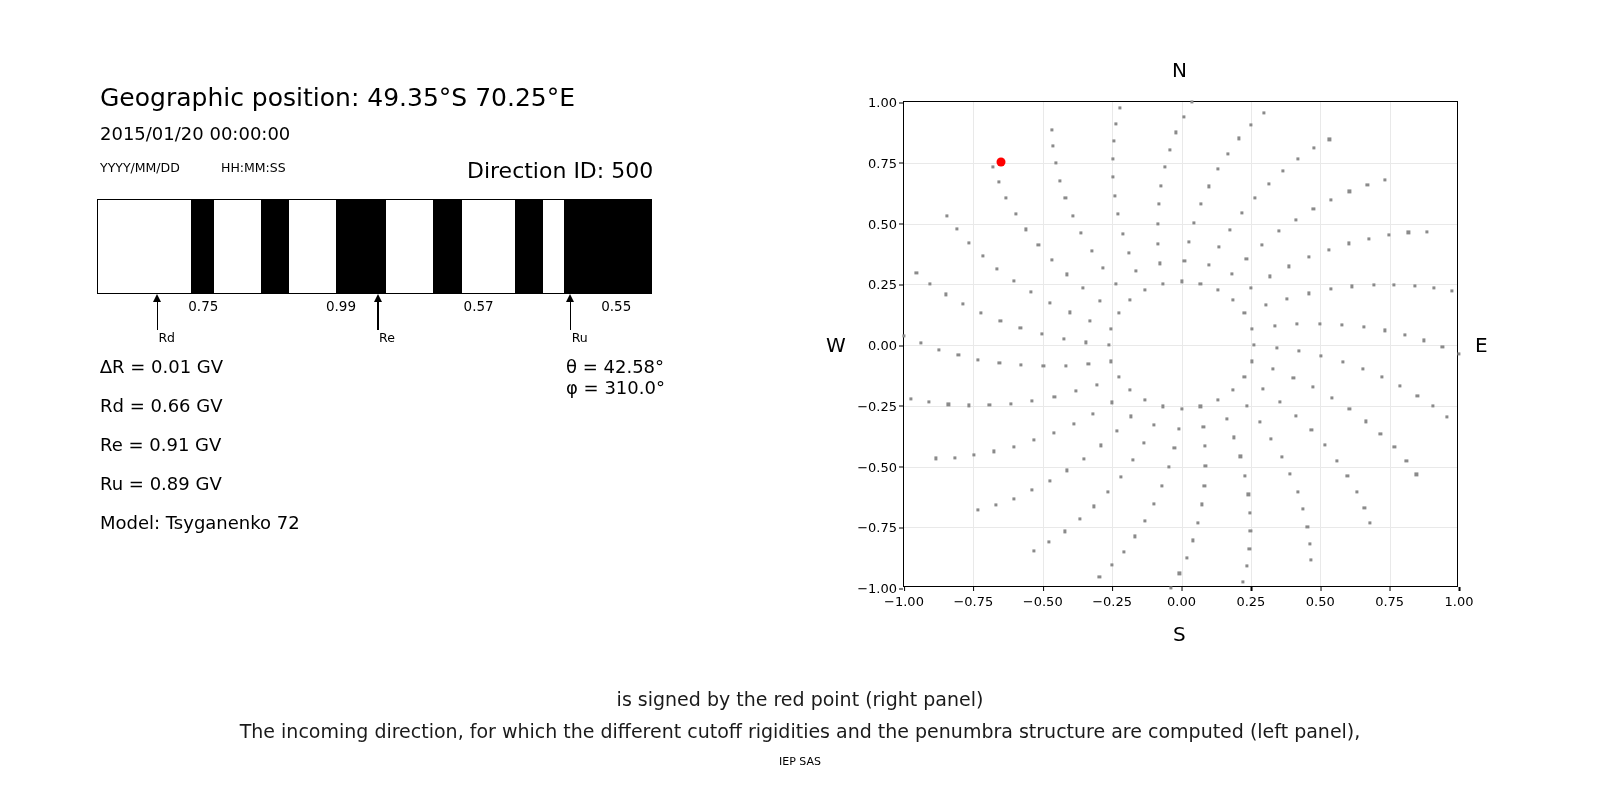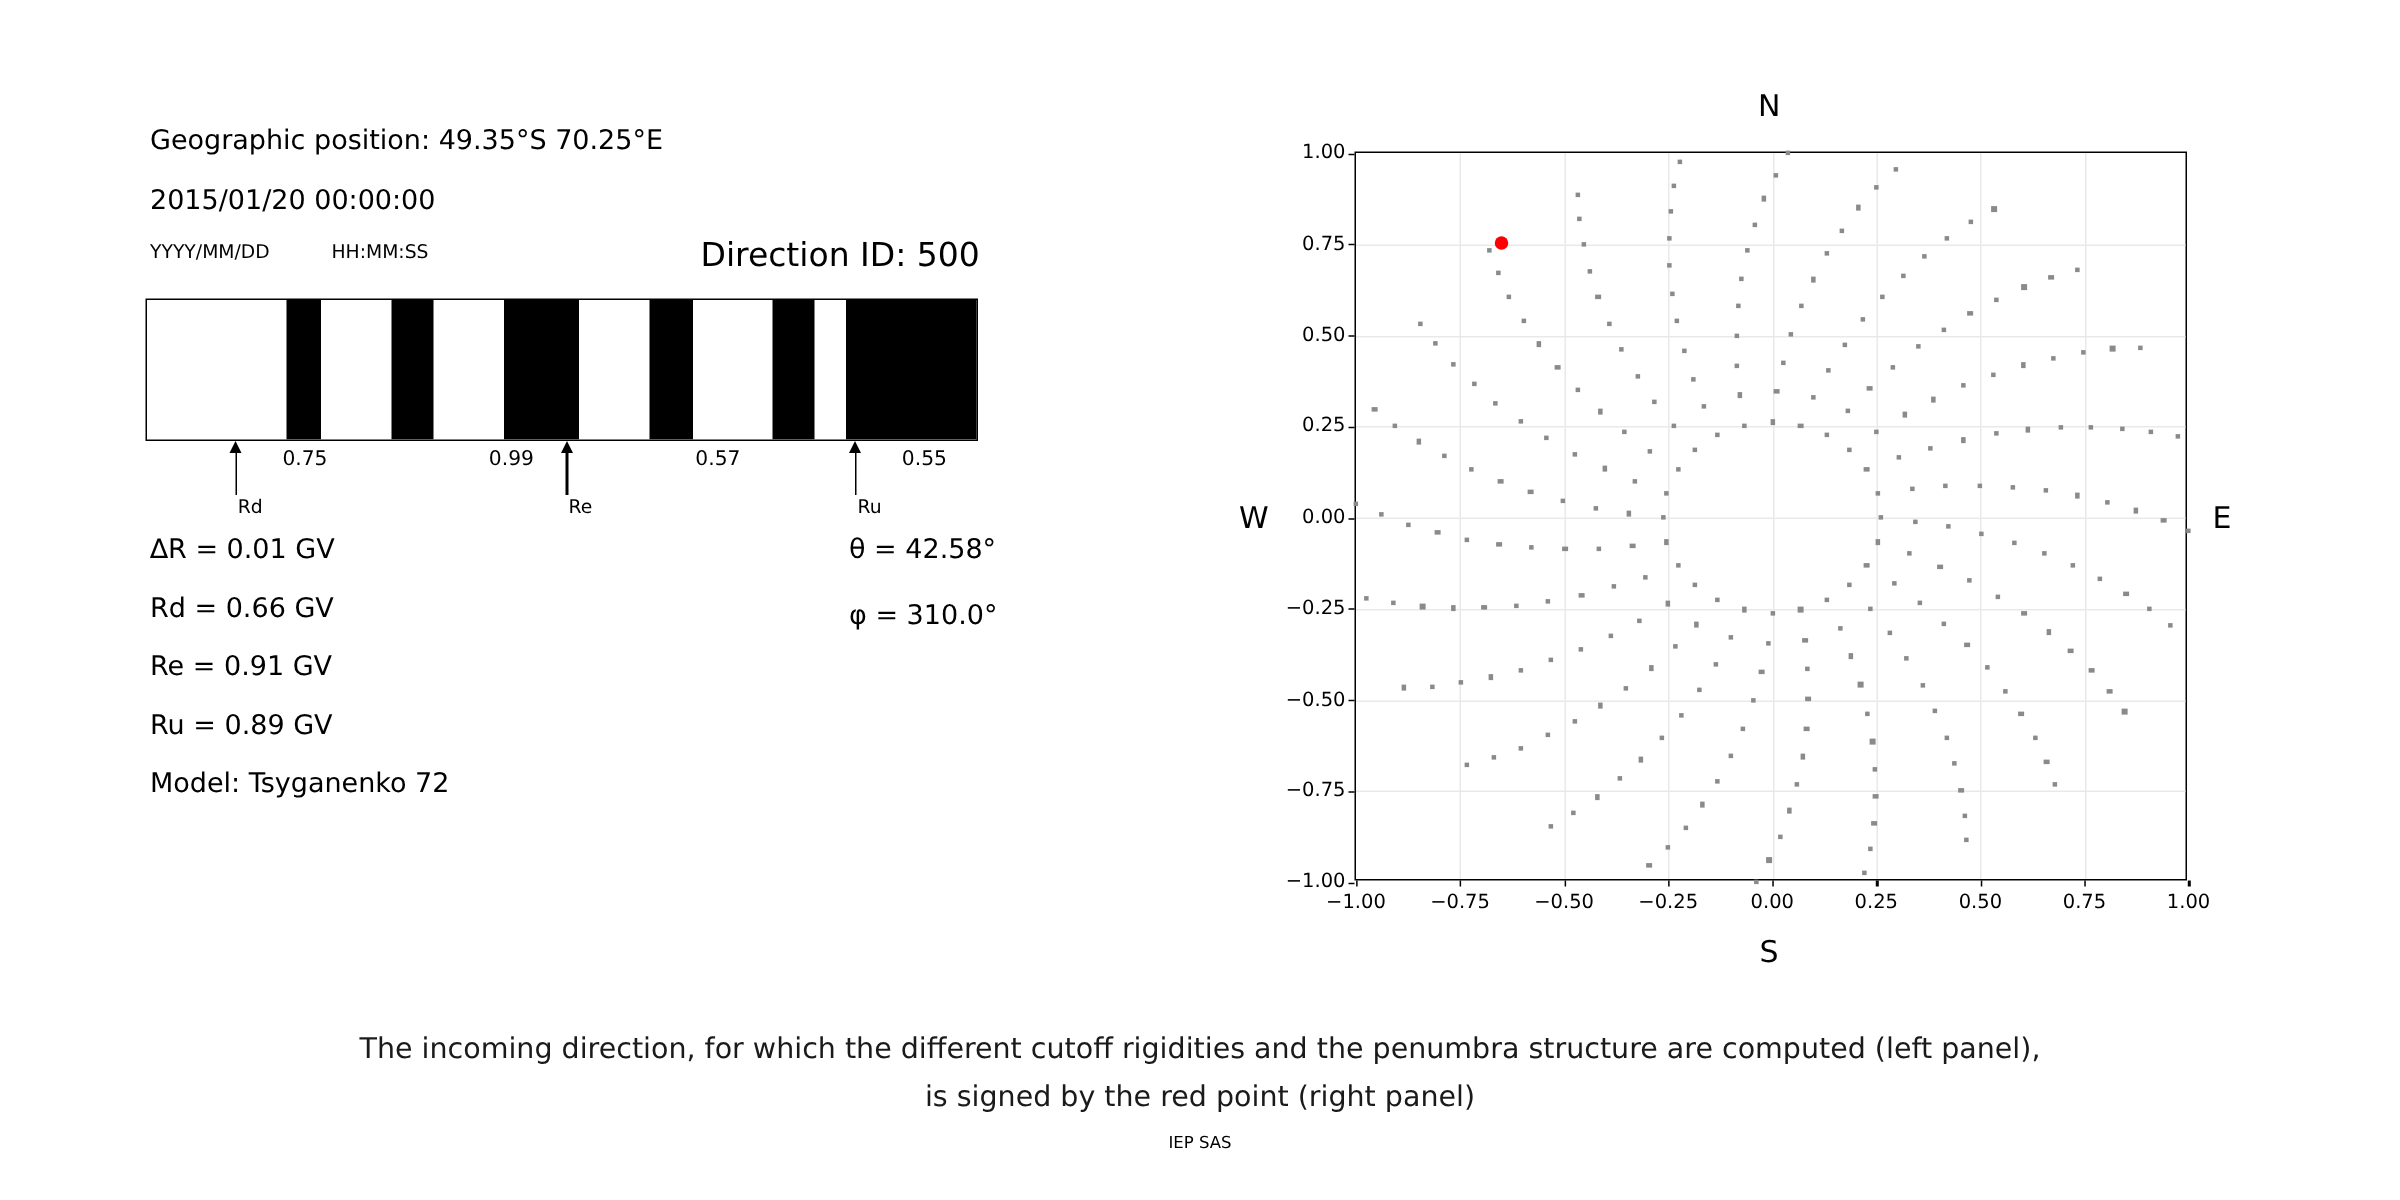"Geographic position: 49.35°S 70.25°E" #geo-position { font-size: 18px -> 25px }
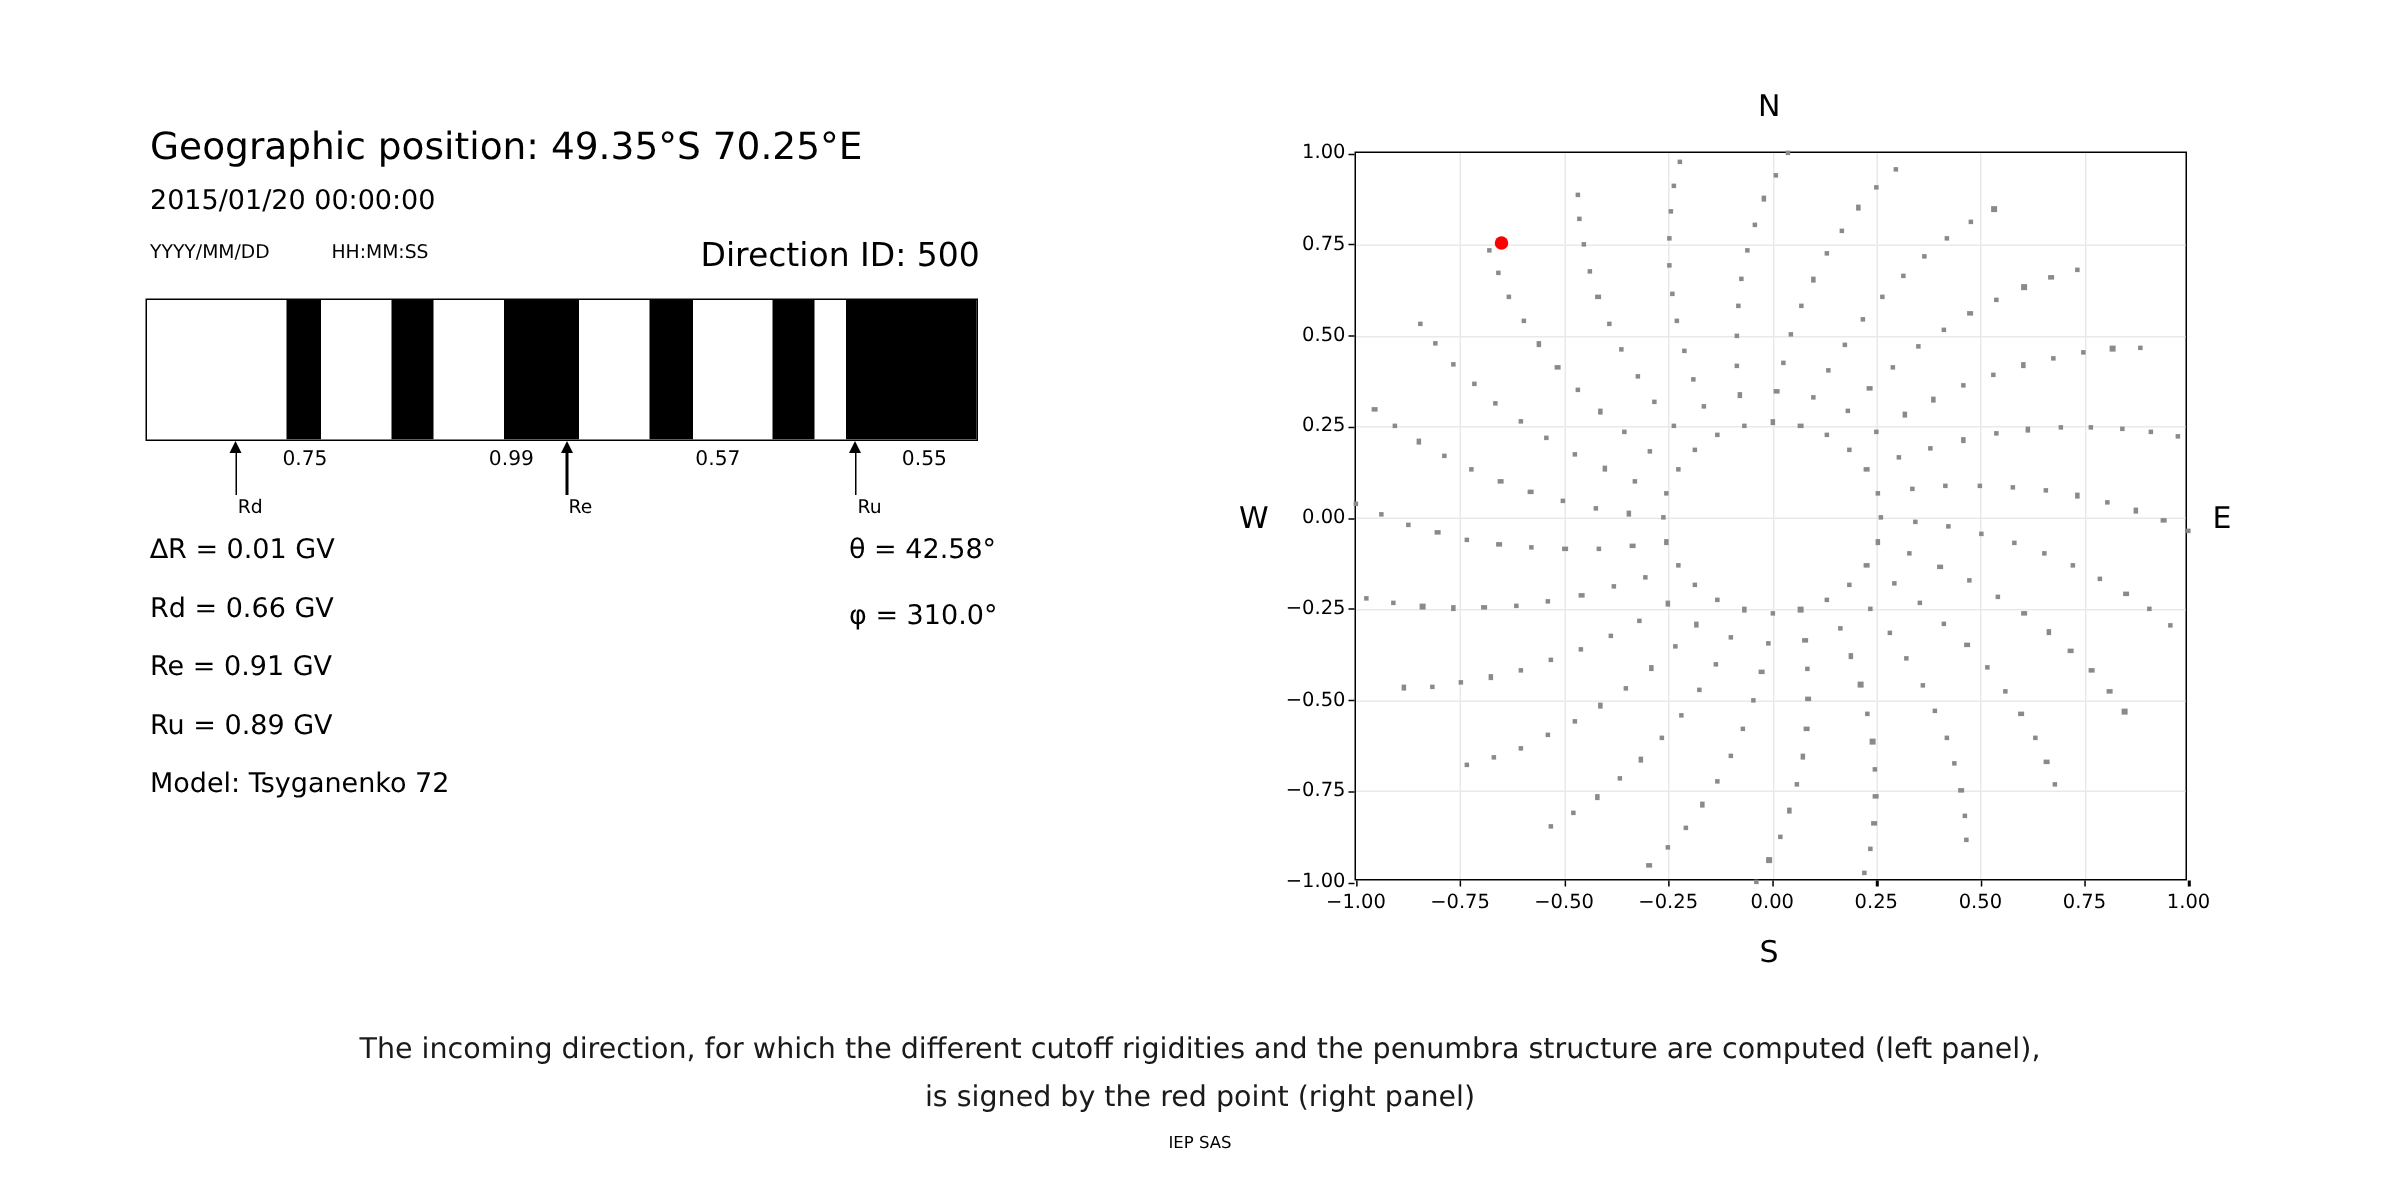"φ = 310.0°" div.readout { top: 400px -> 377px }
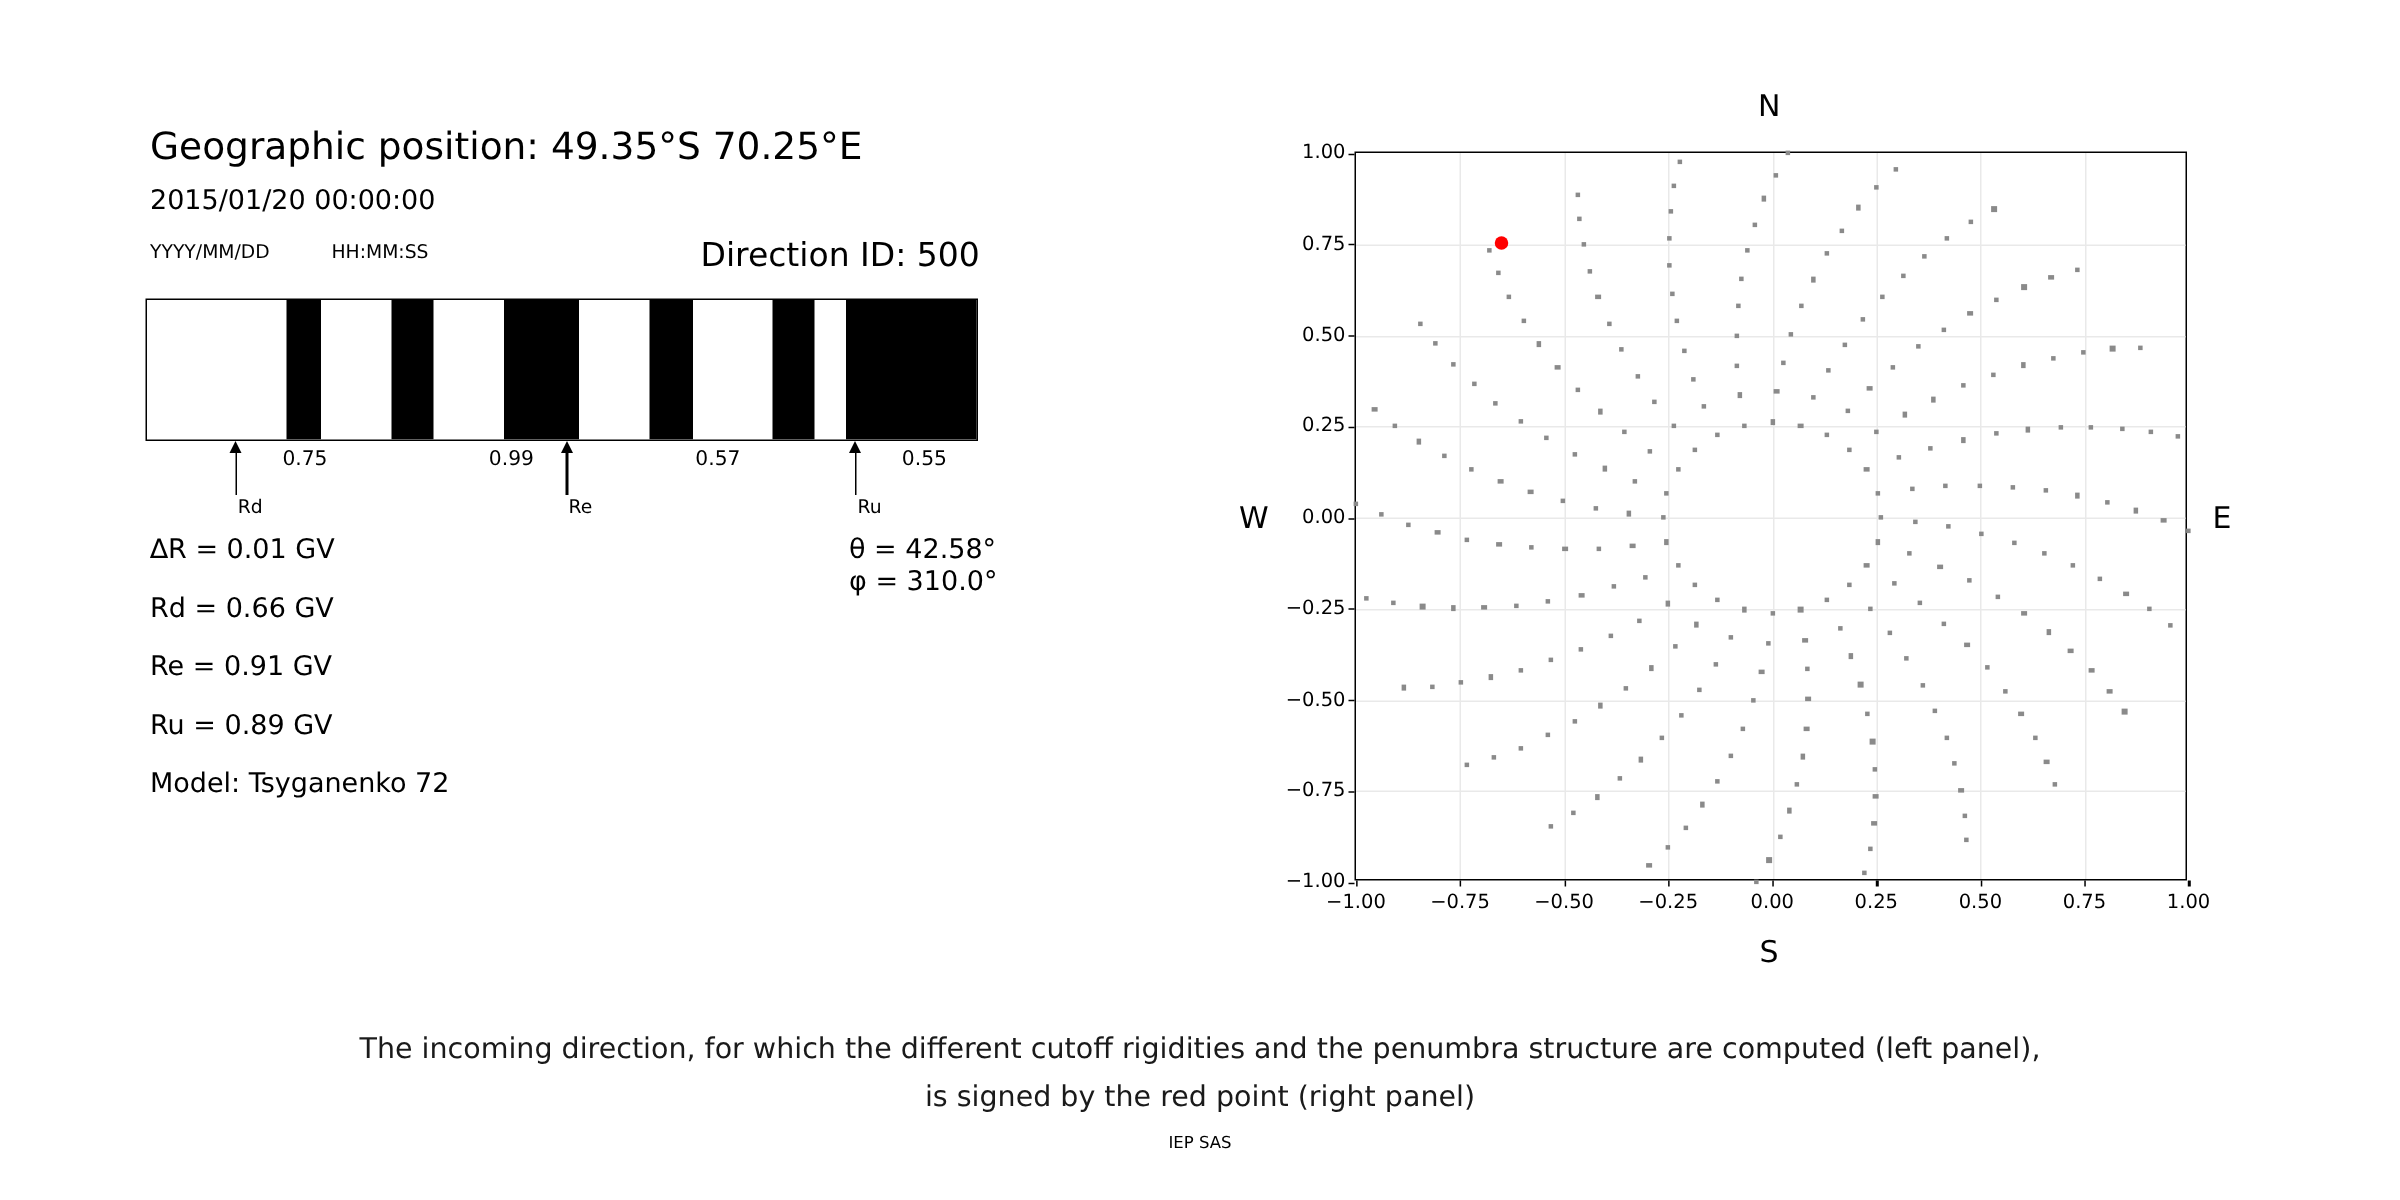"The incoming direction, for which" span.cap-line { order: before "is signed by the red" -> after "is signed by the red" }
